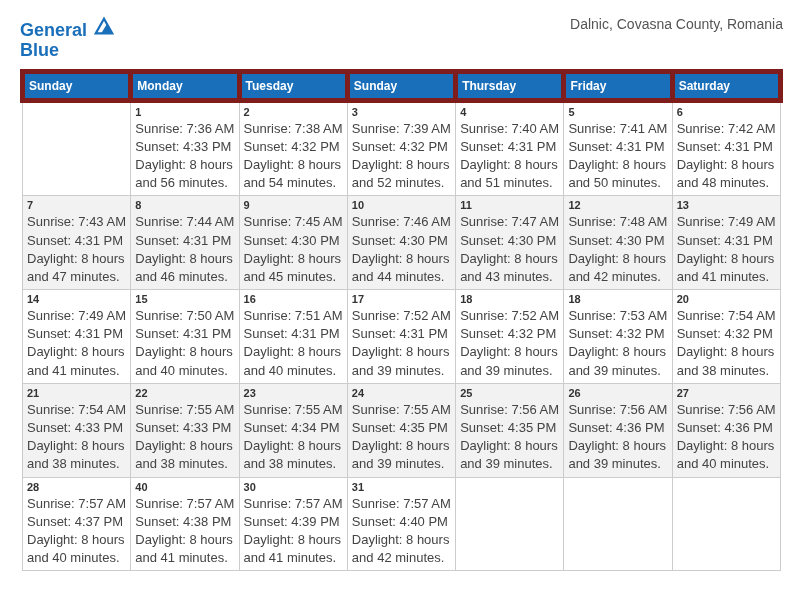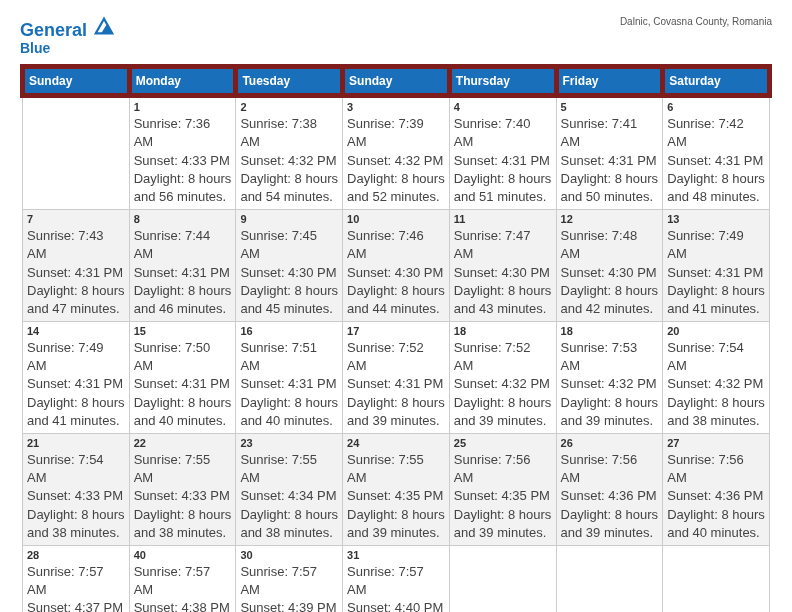"General" .page { padding: 16px 20px 10px 20px -> 16px 9px 10px 20px }
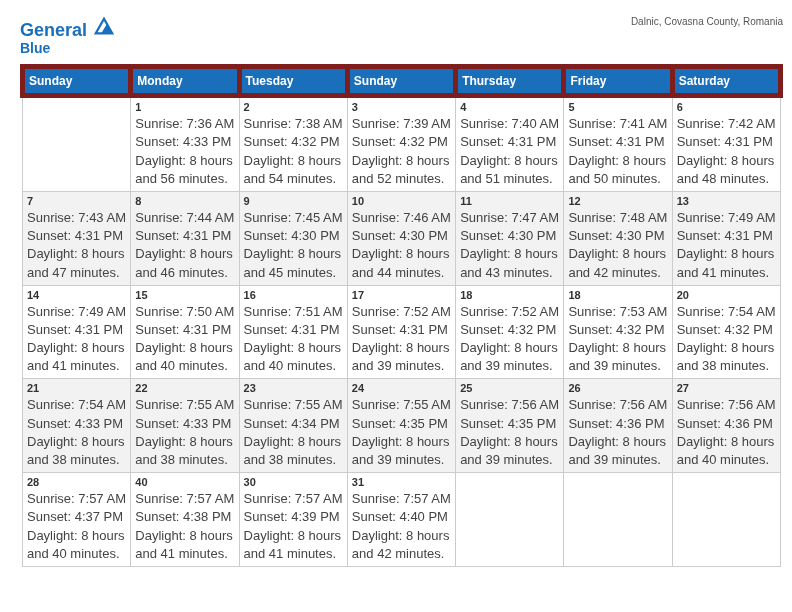"Dalnic, Covasna County, Romania" .calendar-subtitle { font-size: 10px -> 14px }
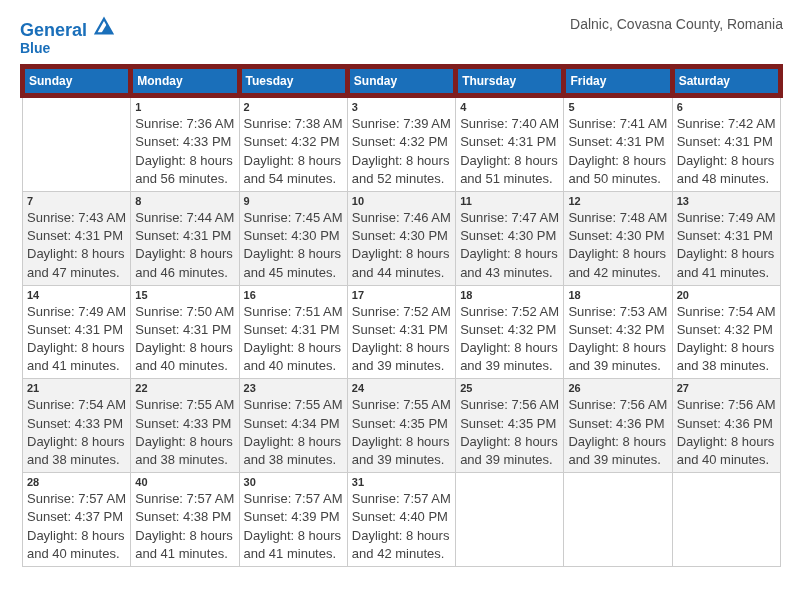"Blue" div.logo-text { font-size: 14px -> 18px }
